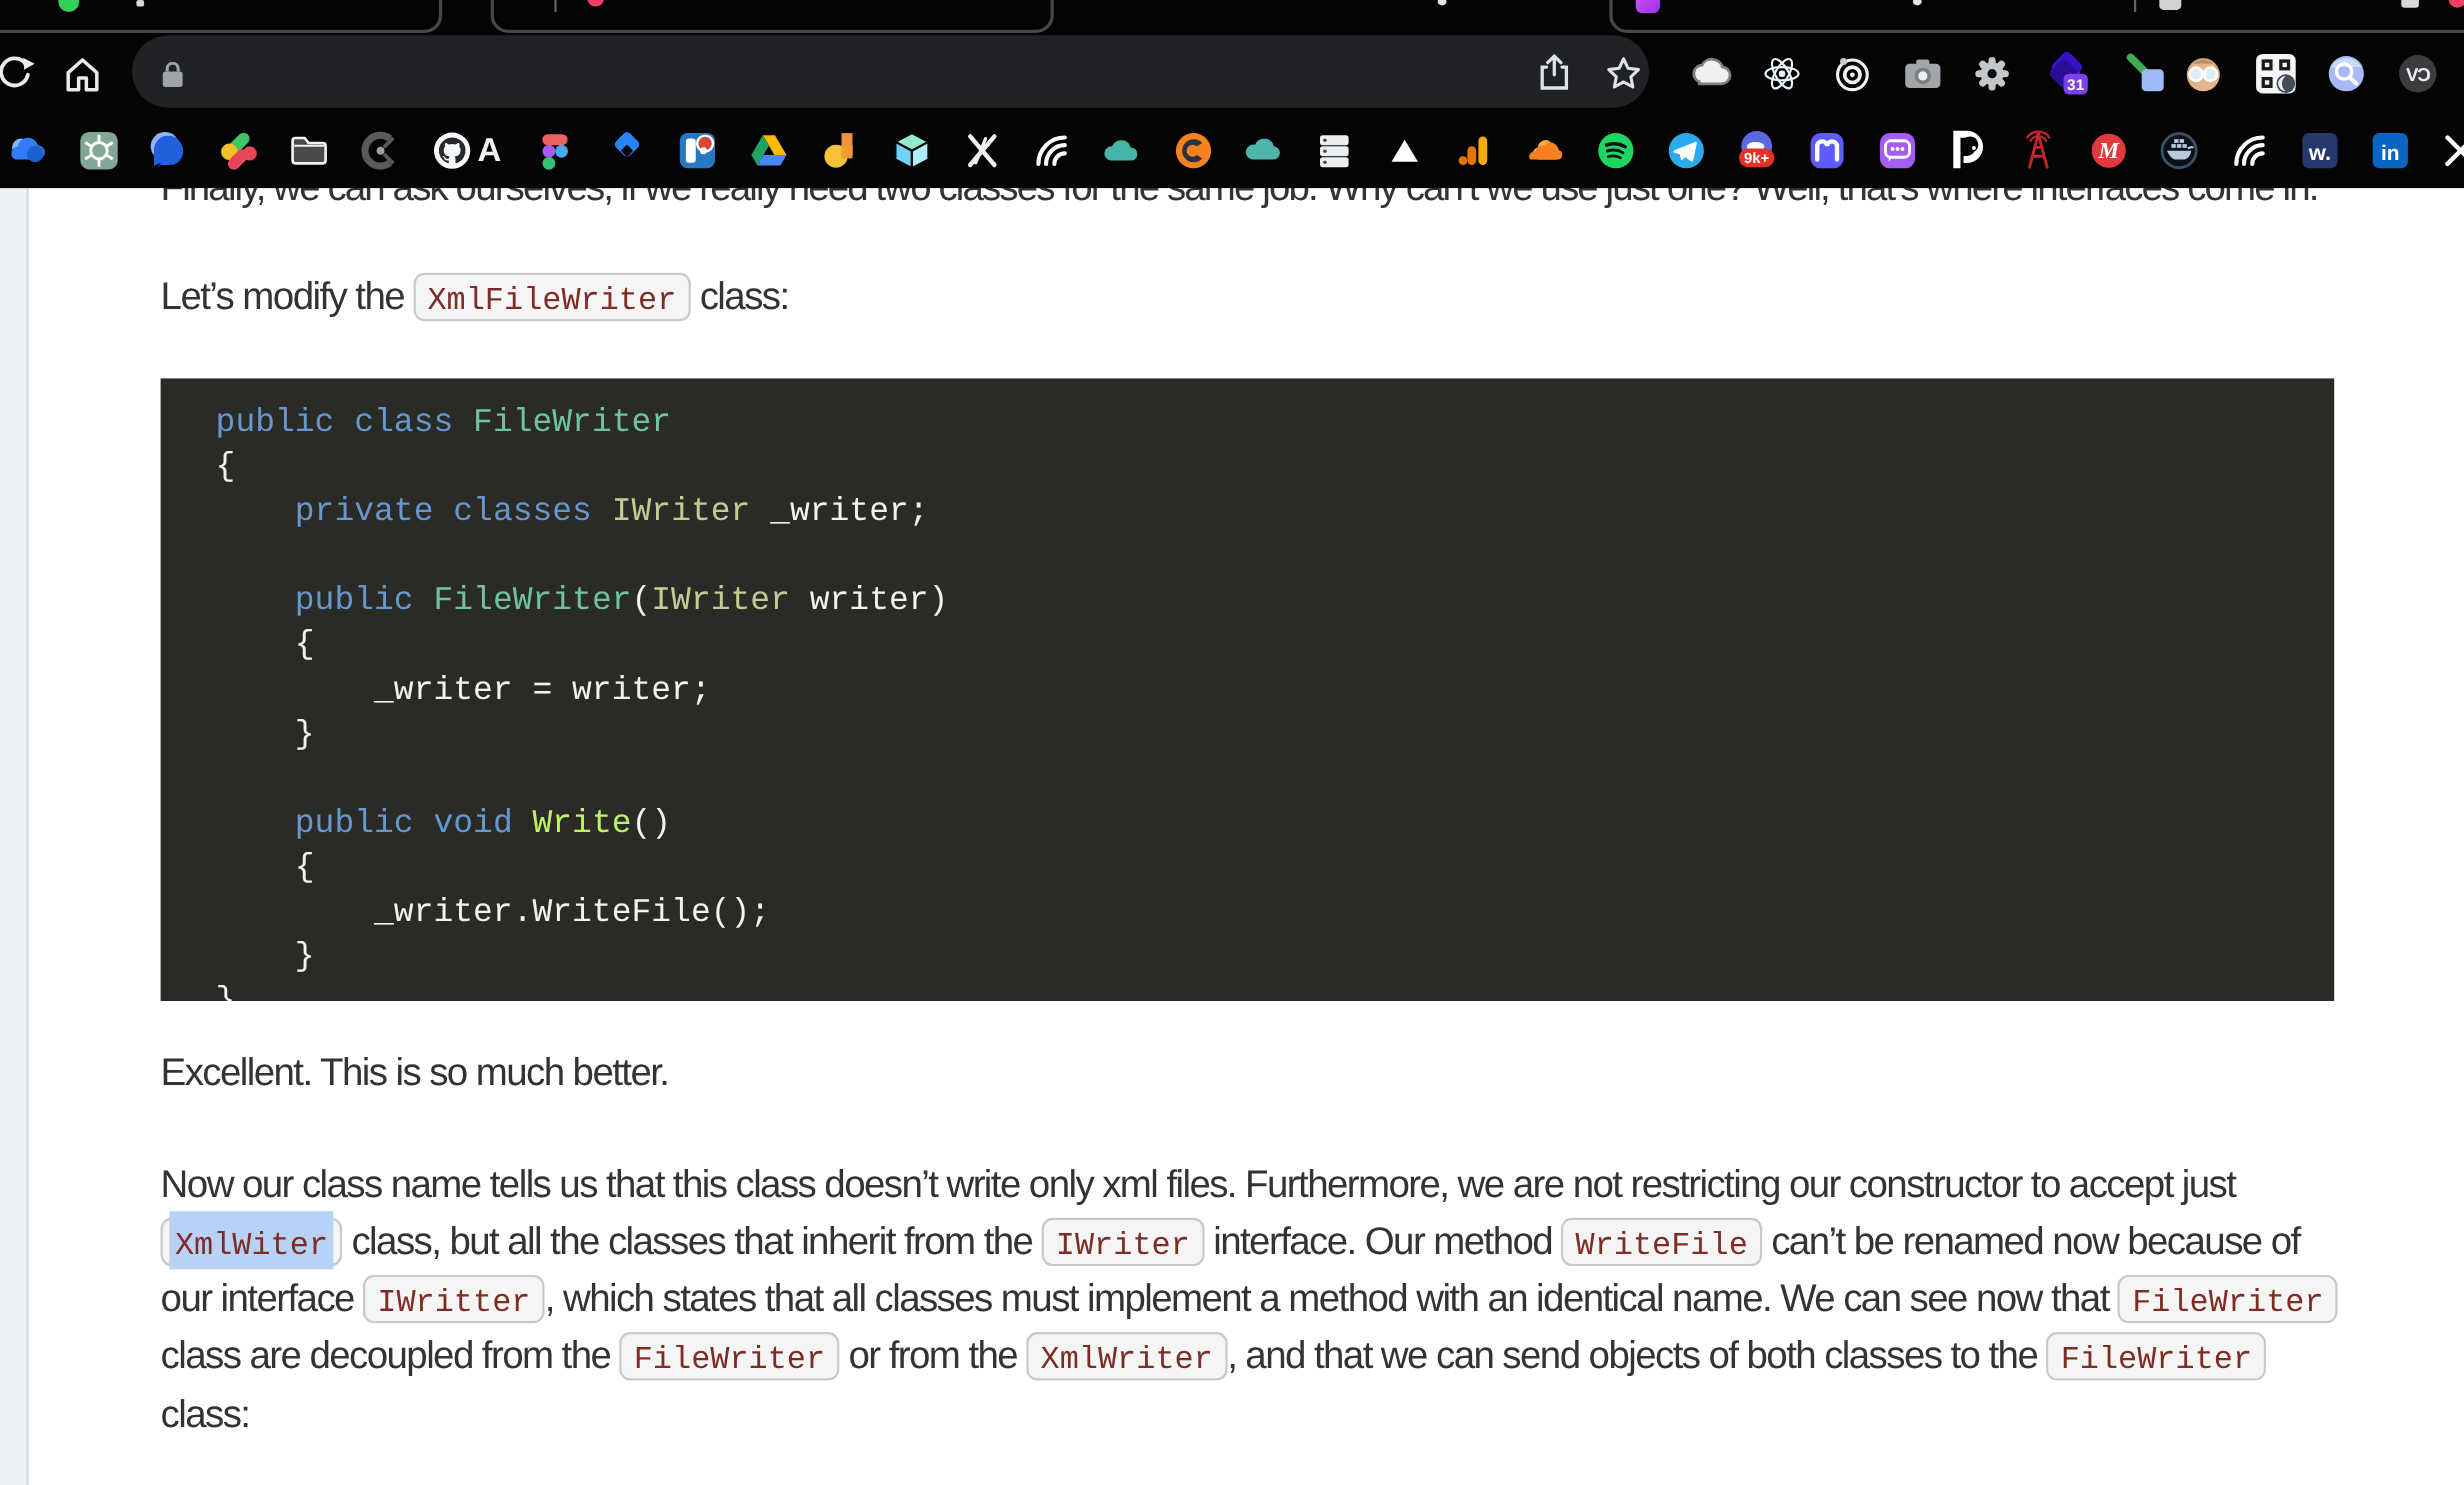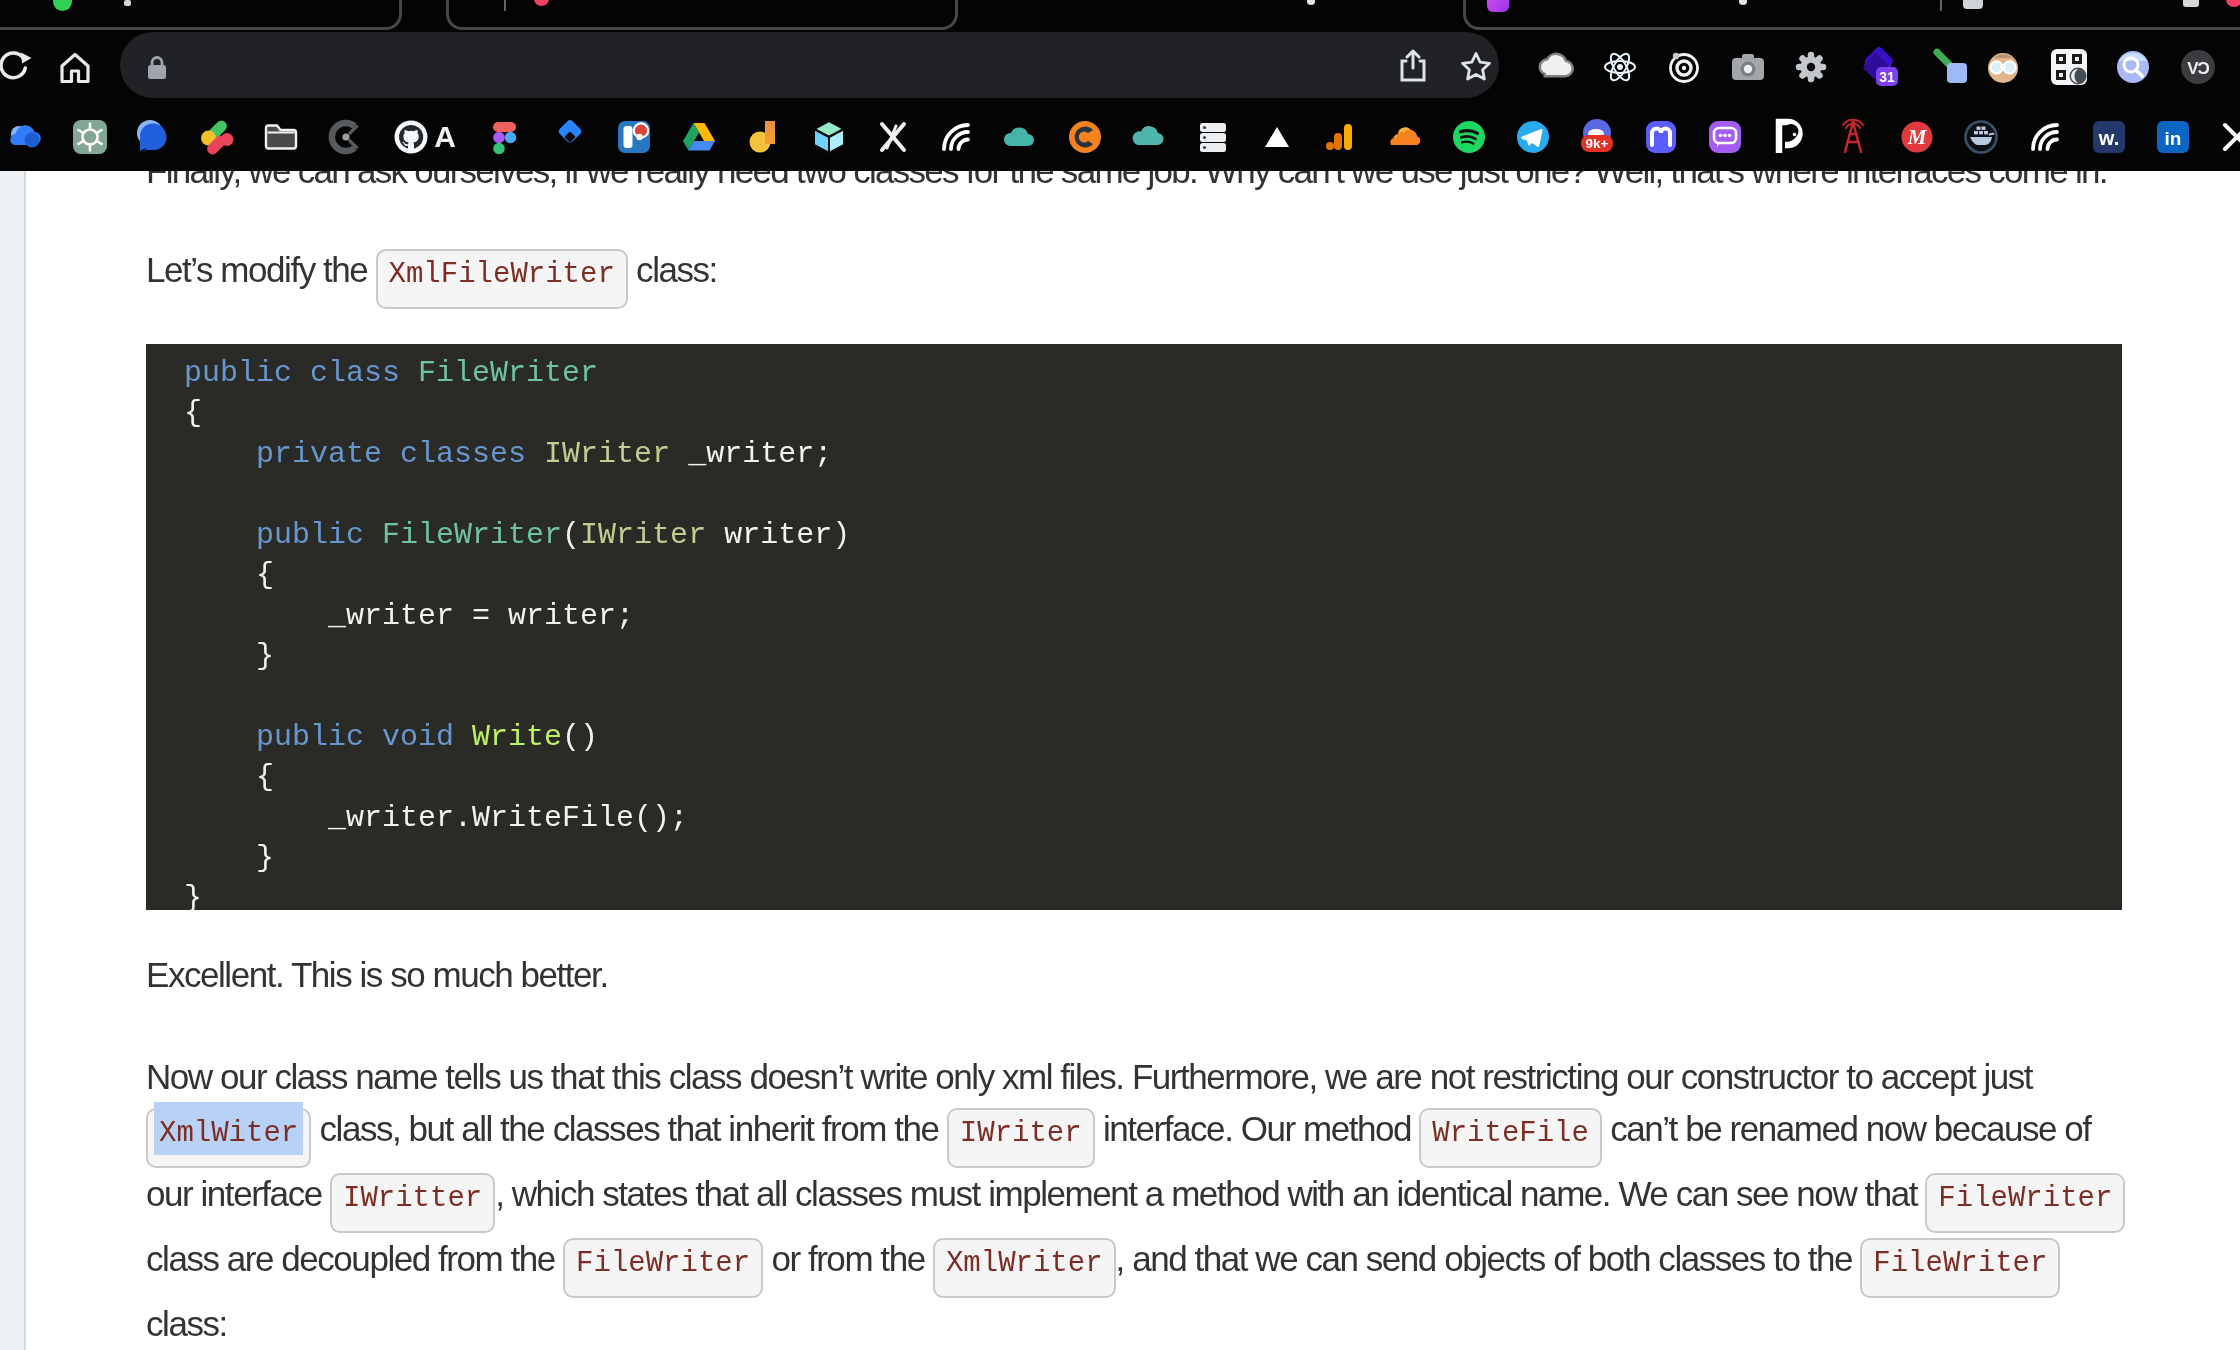"XmlFileWriter" .c { padding: 7px 11px 16px 11px -> 7px 11px 0px 11px }
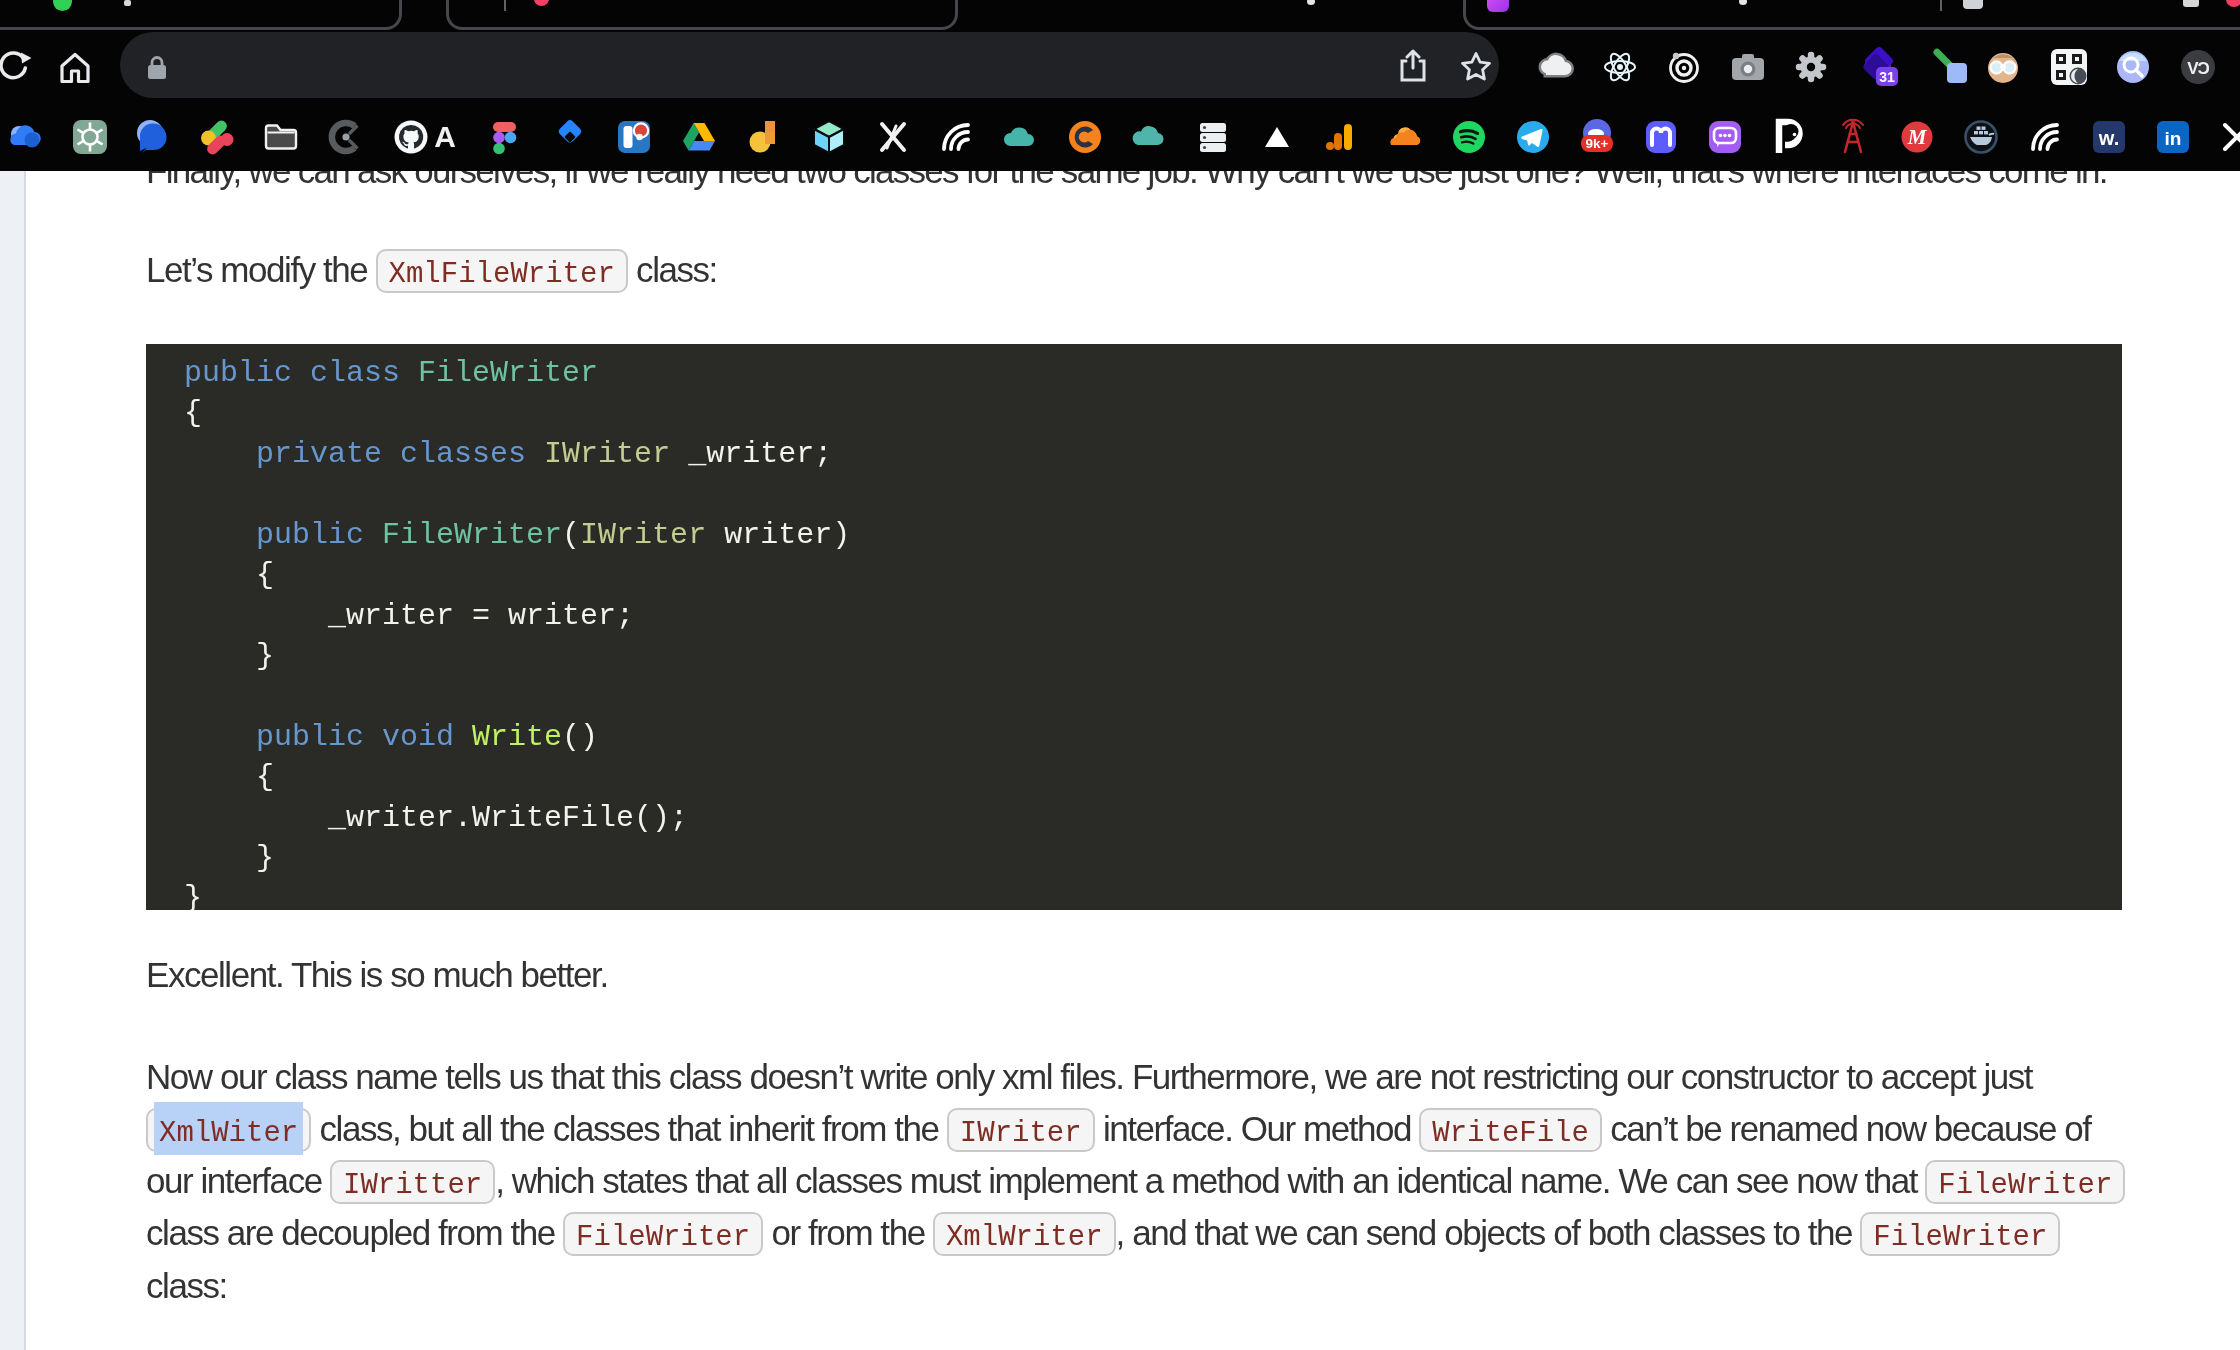"public class FileWriter" #code pre { margin: 4px -> 16px }
